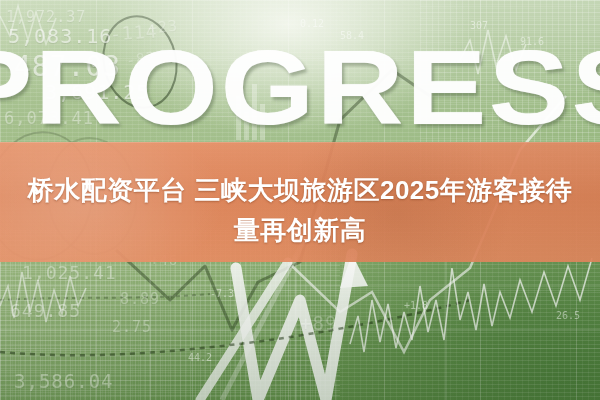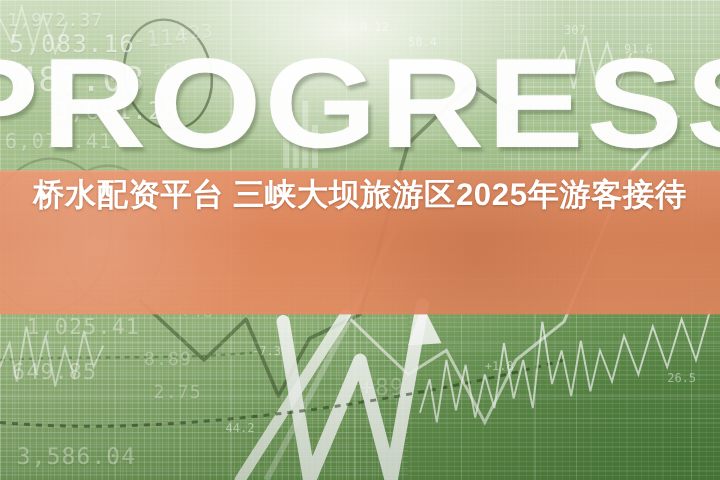"桥水配资平台 三峡大坝旅游区2025年游客接待" .title-wrap { align-items: flex-start -> center; flex-direction: row -> column }
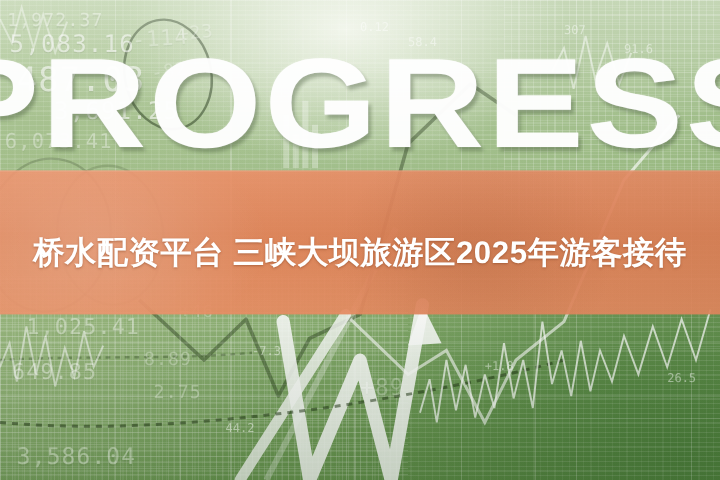"量再创新高" div.title-line { html: none -> <div>量再创新高</div> }
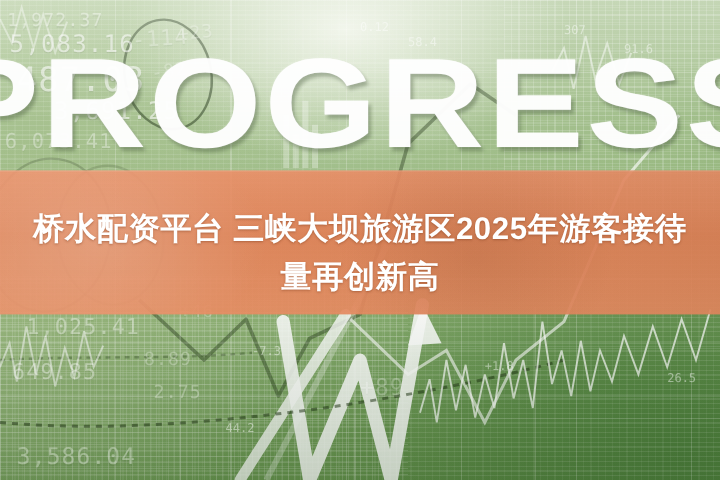"2.75" .tk-l6 { left: 128px -> 112px }
